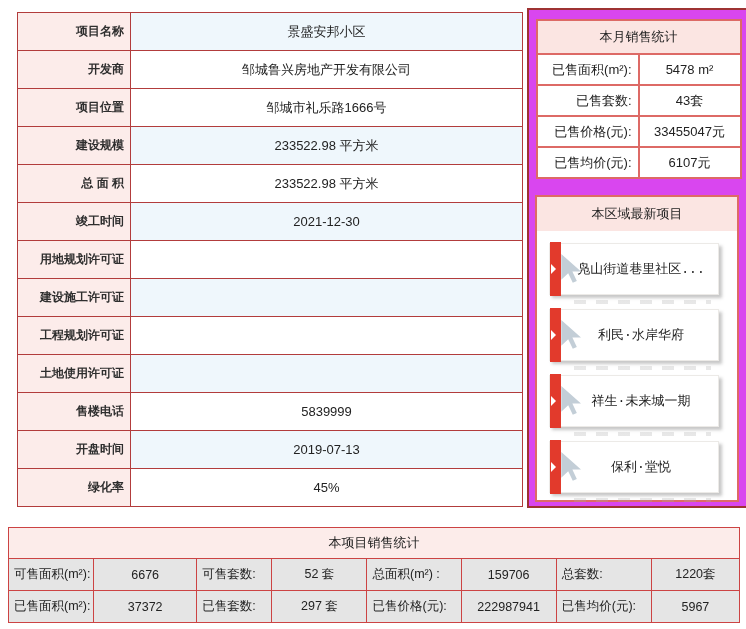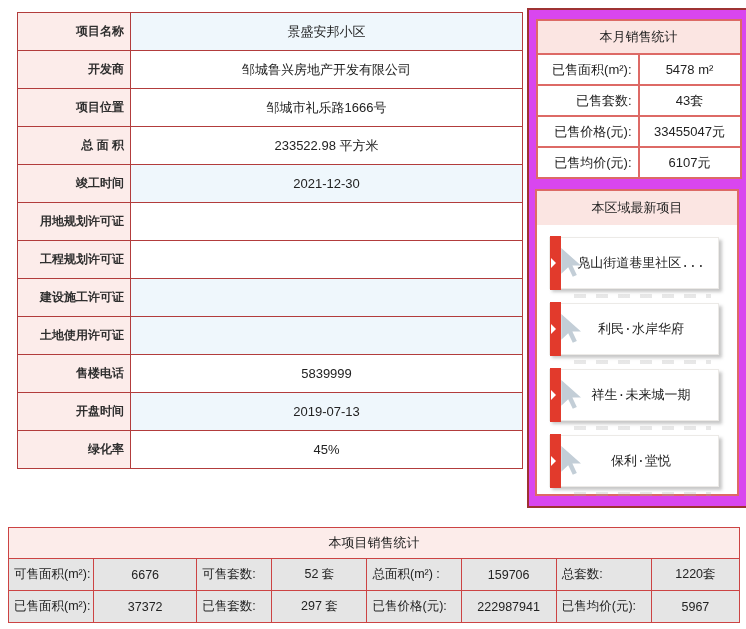"建设规模" tr { html: none -> <tr> <td>建设规模</td> <td>233522.98 平方米</td> </tr> }
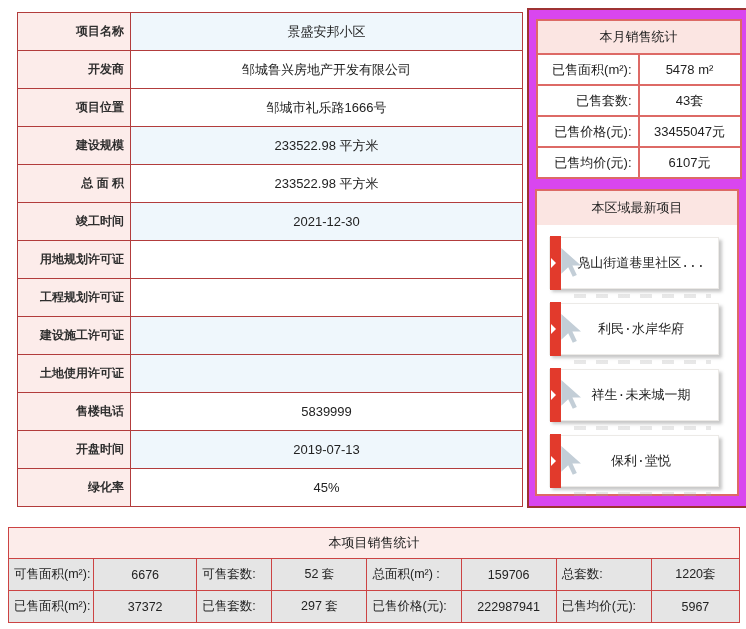"本区域最新项目" .latest-box { top: 179px -> 185px }
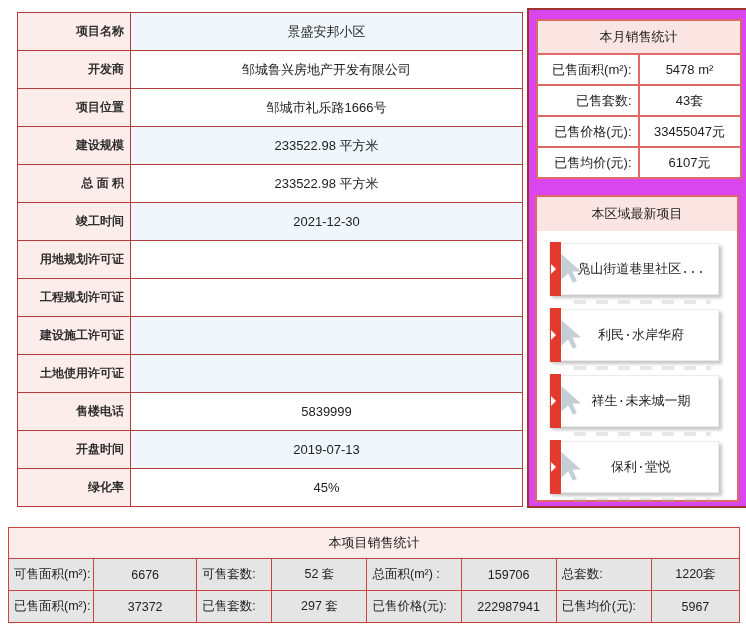"工程规划许可证" tr { order: before "建设施工许可证" -> after "建设施工许可证" }
